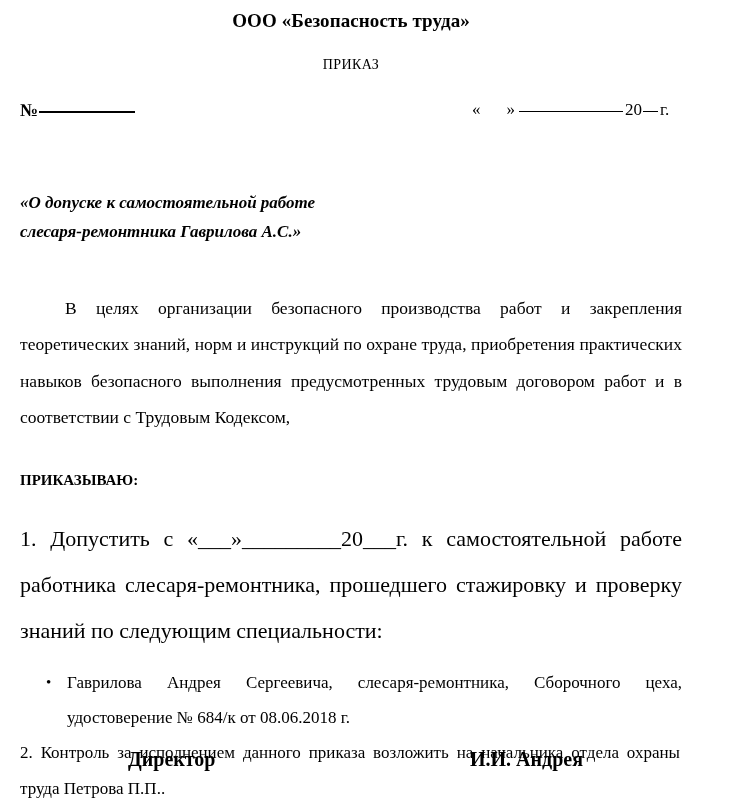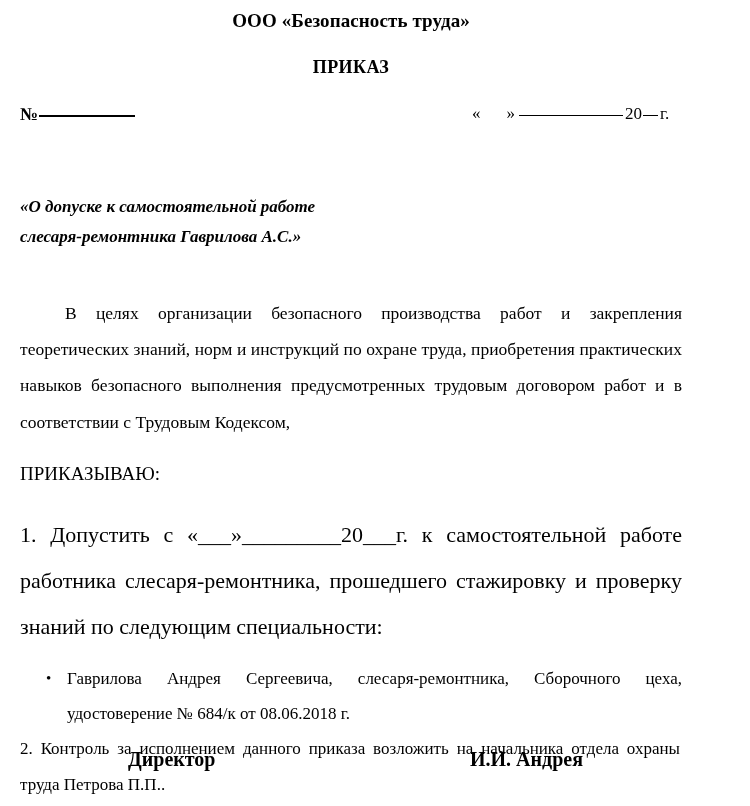"ПРИКАЗ" .doc-type { font-size: 18px -> 14px; font-weight: bold -> normal }
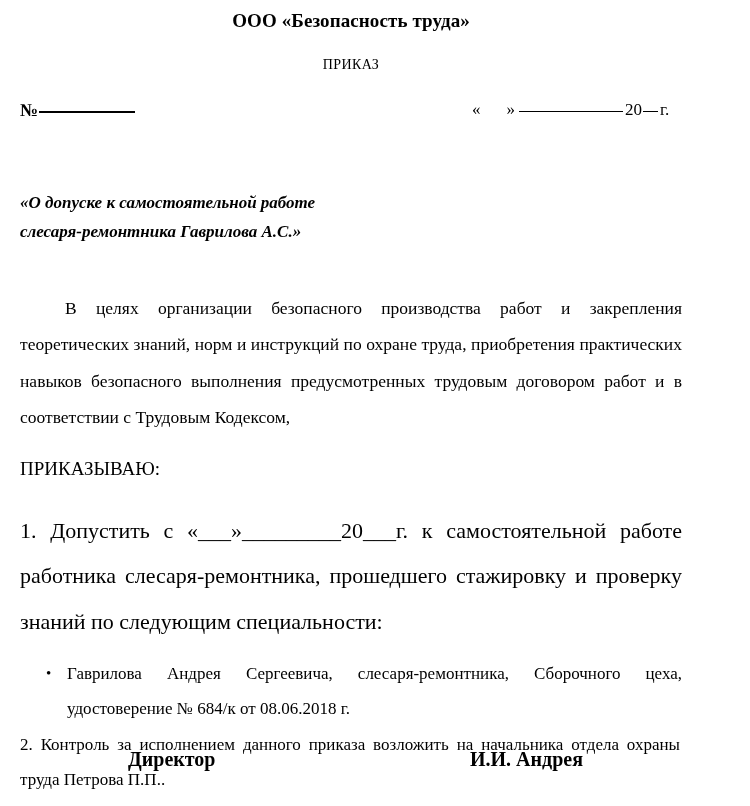"ПРИКАЗЫВАЮ:" .order-heading { font-size: 19px -> 15px; font-weight: normal -> bold; margin-top: 22px -> 36px }
